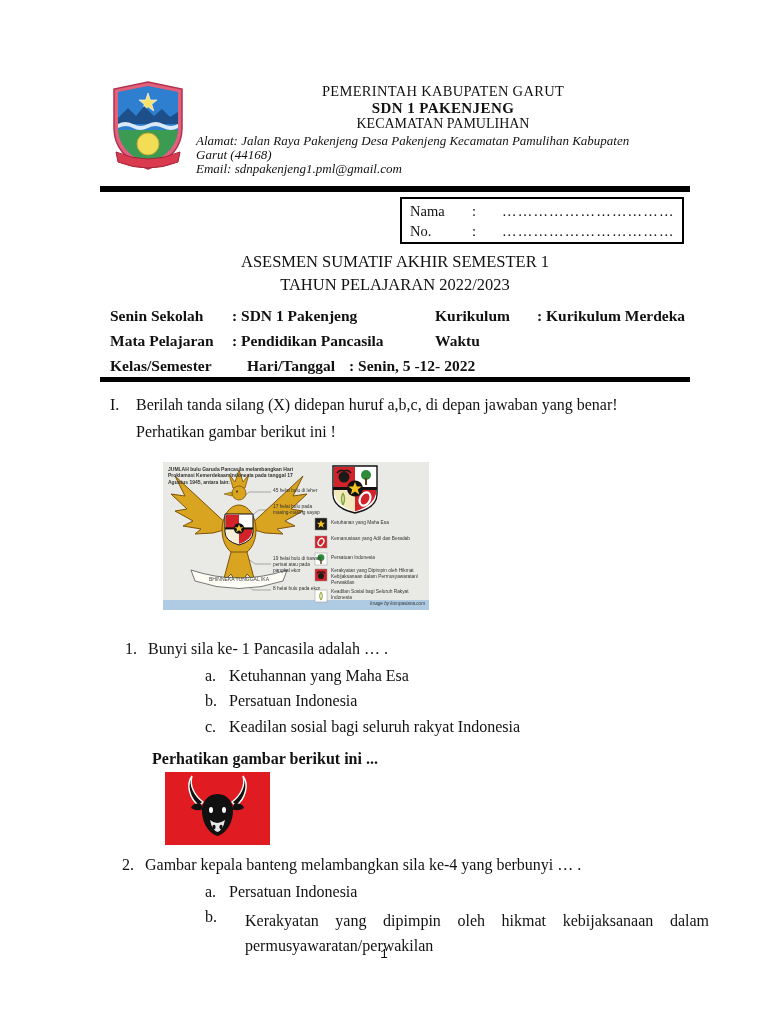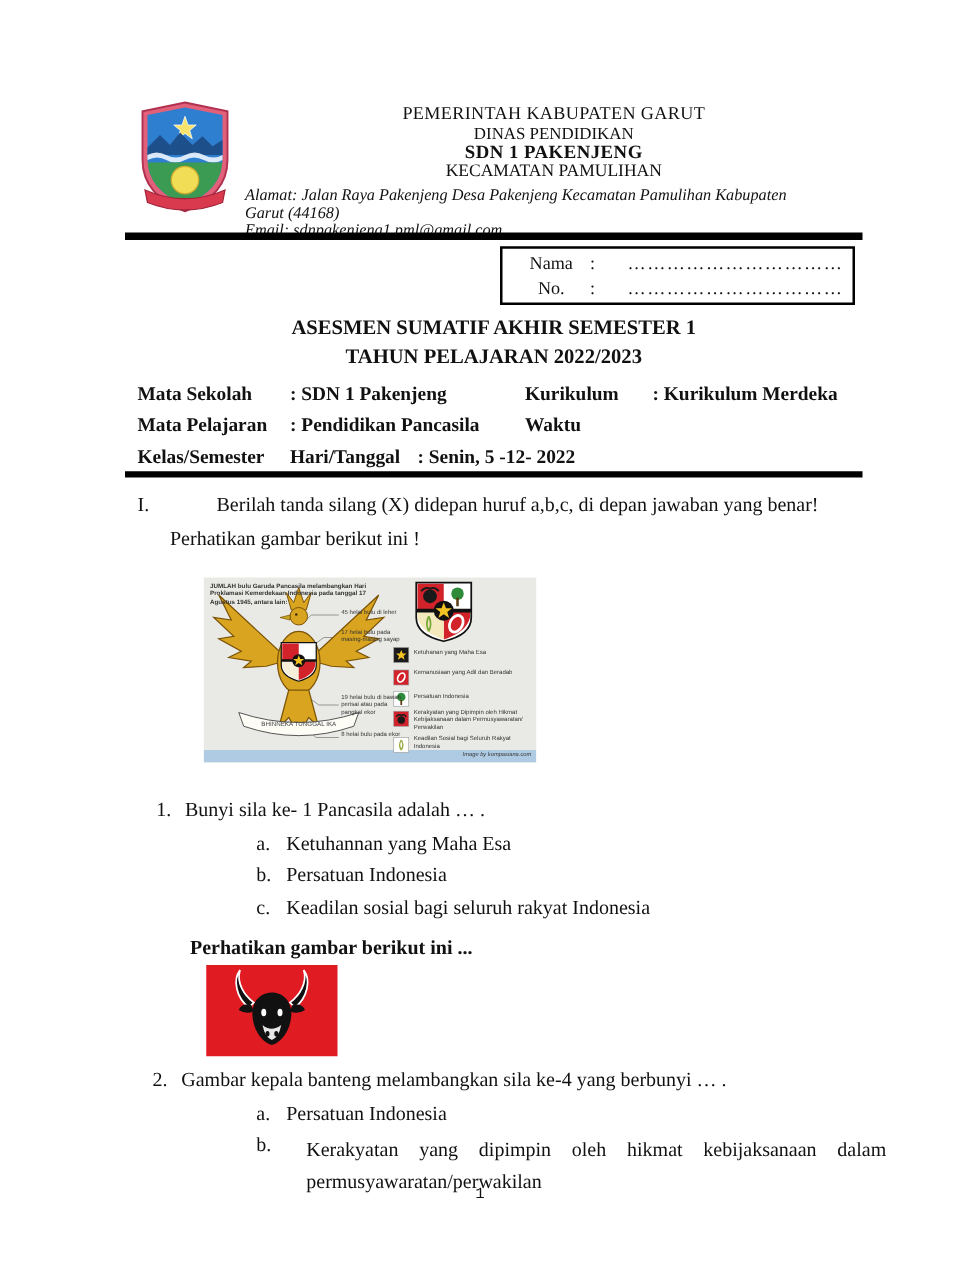"DINAS PENDIDIKAN" div.hdr-l2 { html: <div>DINAS PENDIDIKAN</div> -> none }
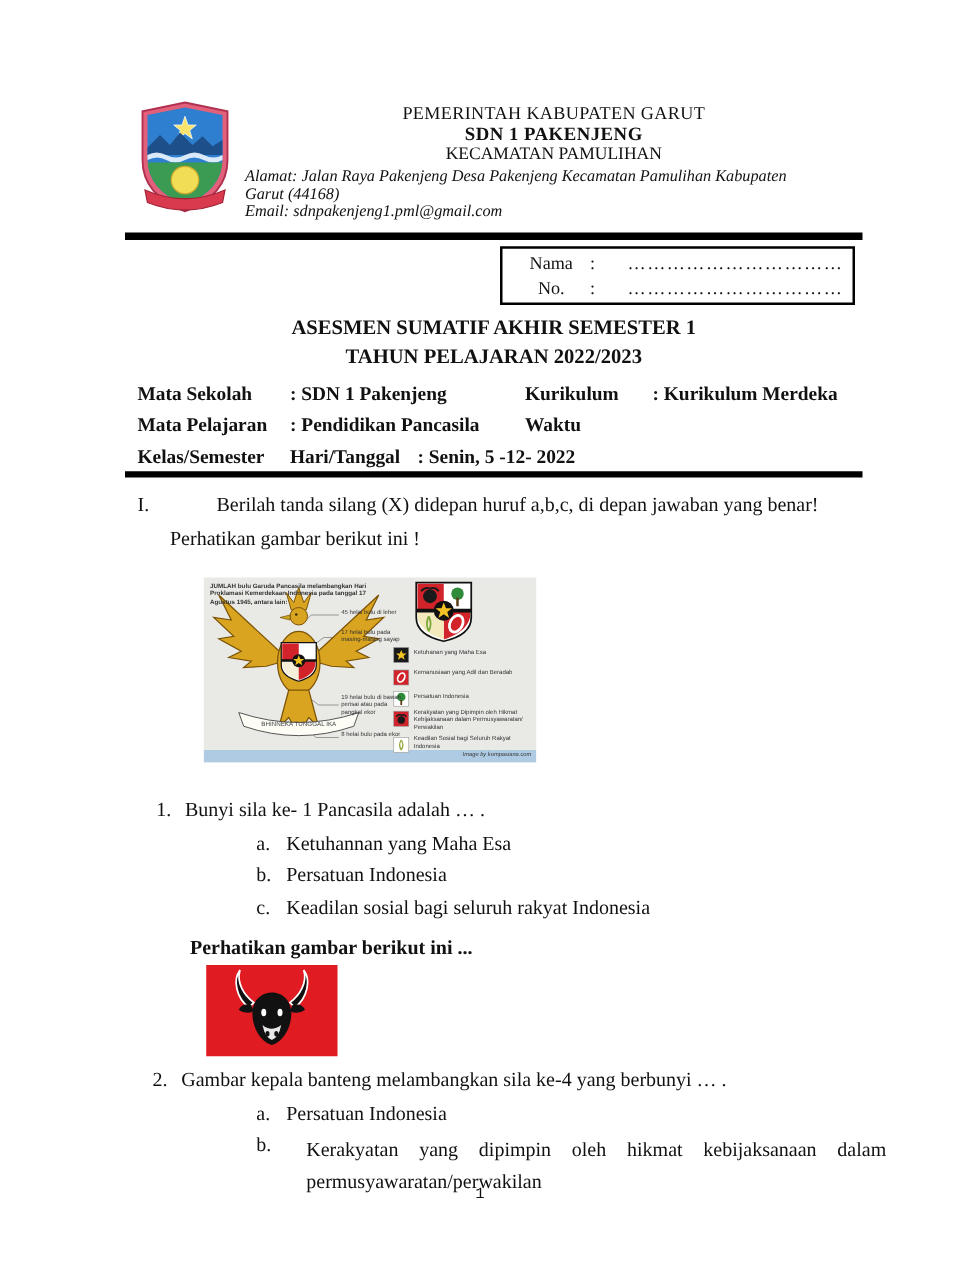"Nama" .nb-label { text-align: center -> none }
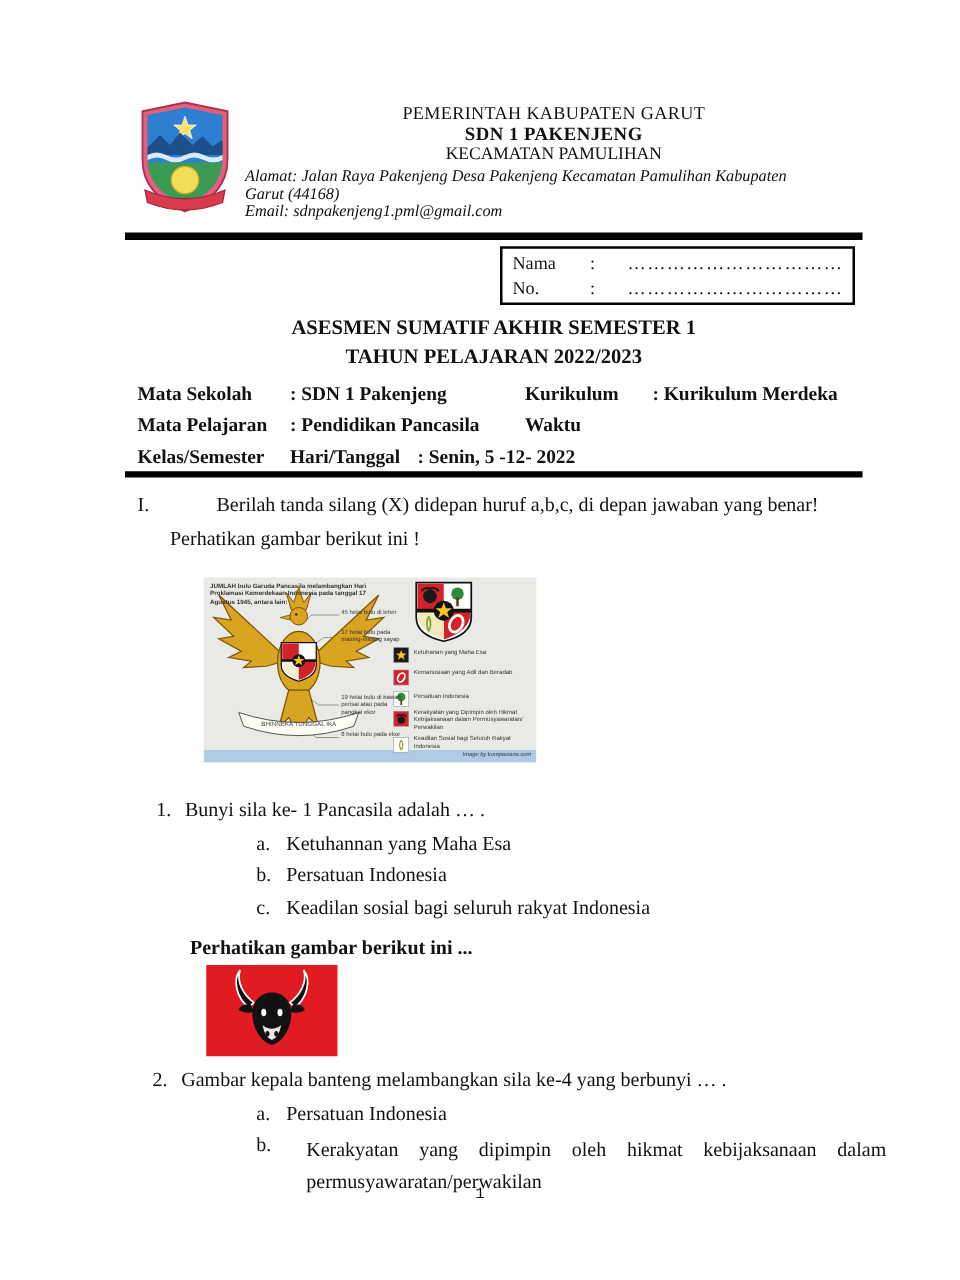"ASESMEN SUMATIF AKHIR SEMESTER 1" .title-blk { font-weight: bold -> normal }
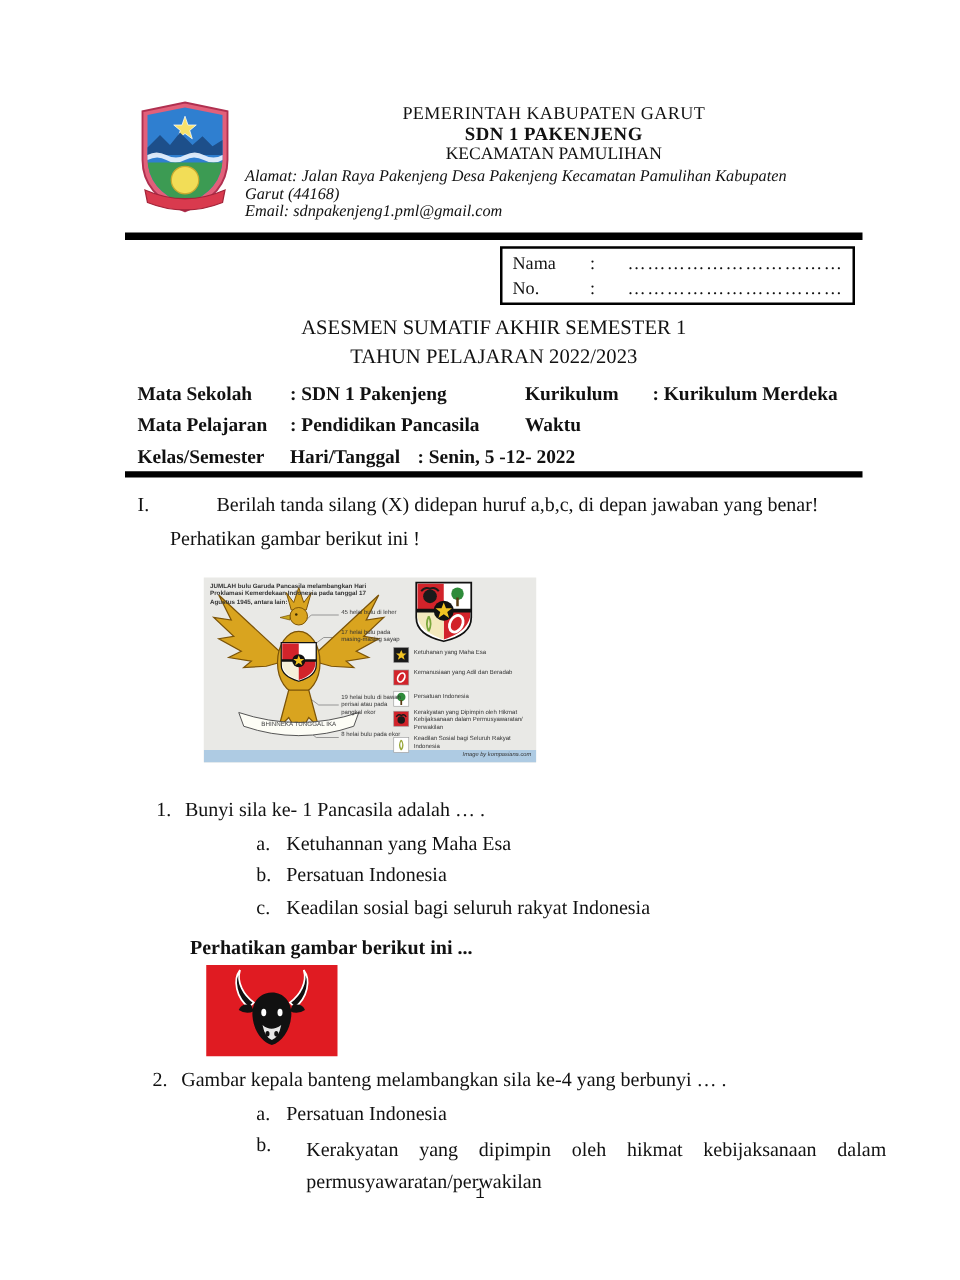"Mata Sekolah" span.i-l-label { text: Mata -> Senin }
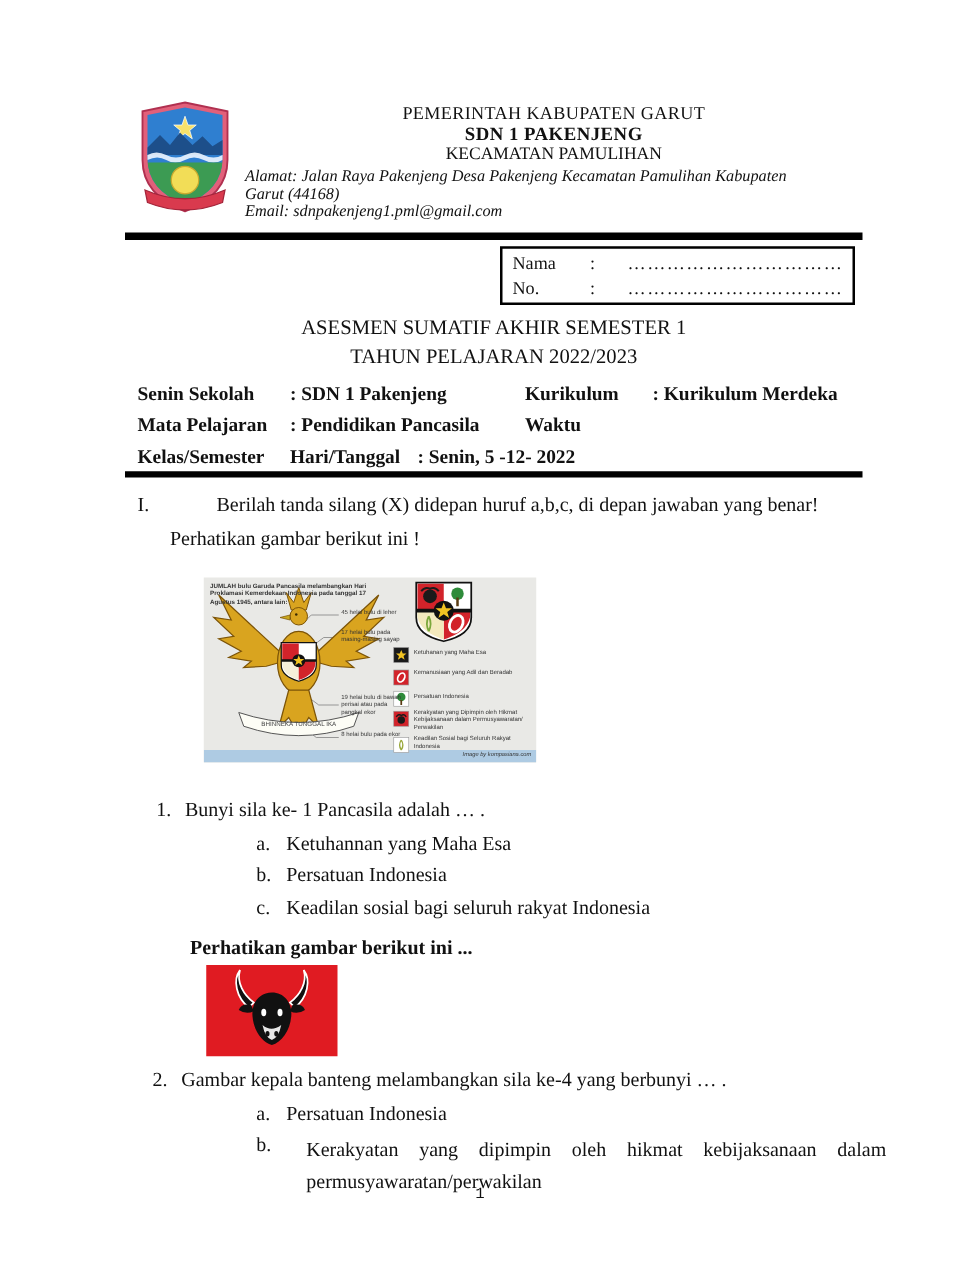"Kurikulum" .i-r-label { margin-left: none -> 15px }
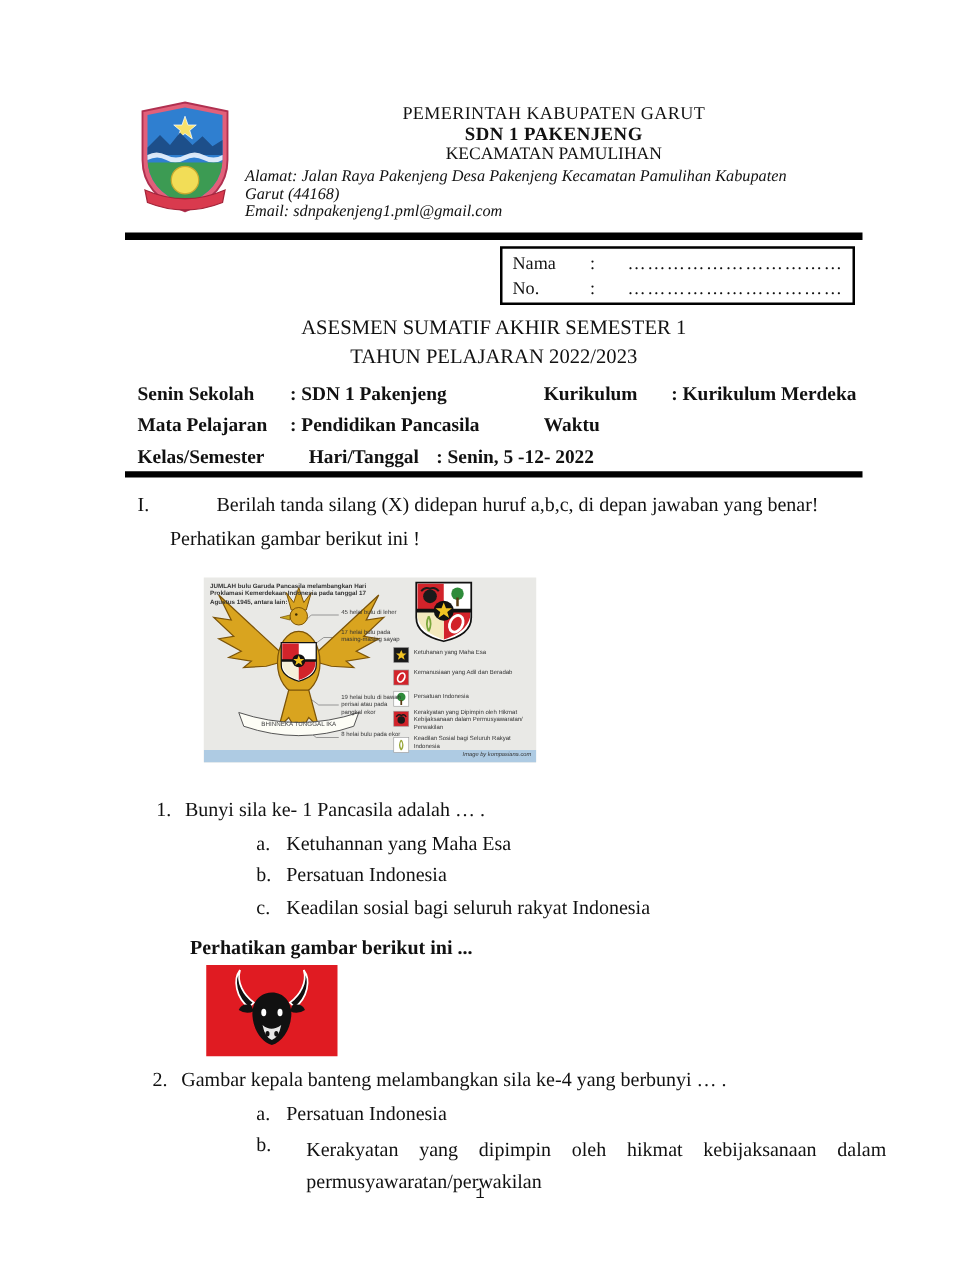"Berilah tanda silang (X) didepan" div.abs { text-align: center -> none }
